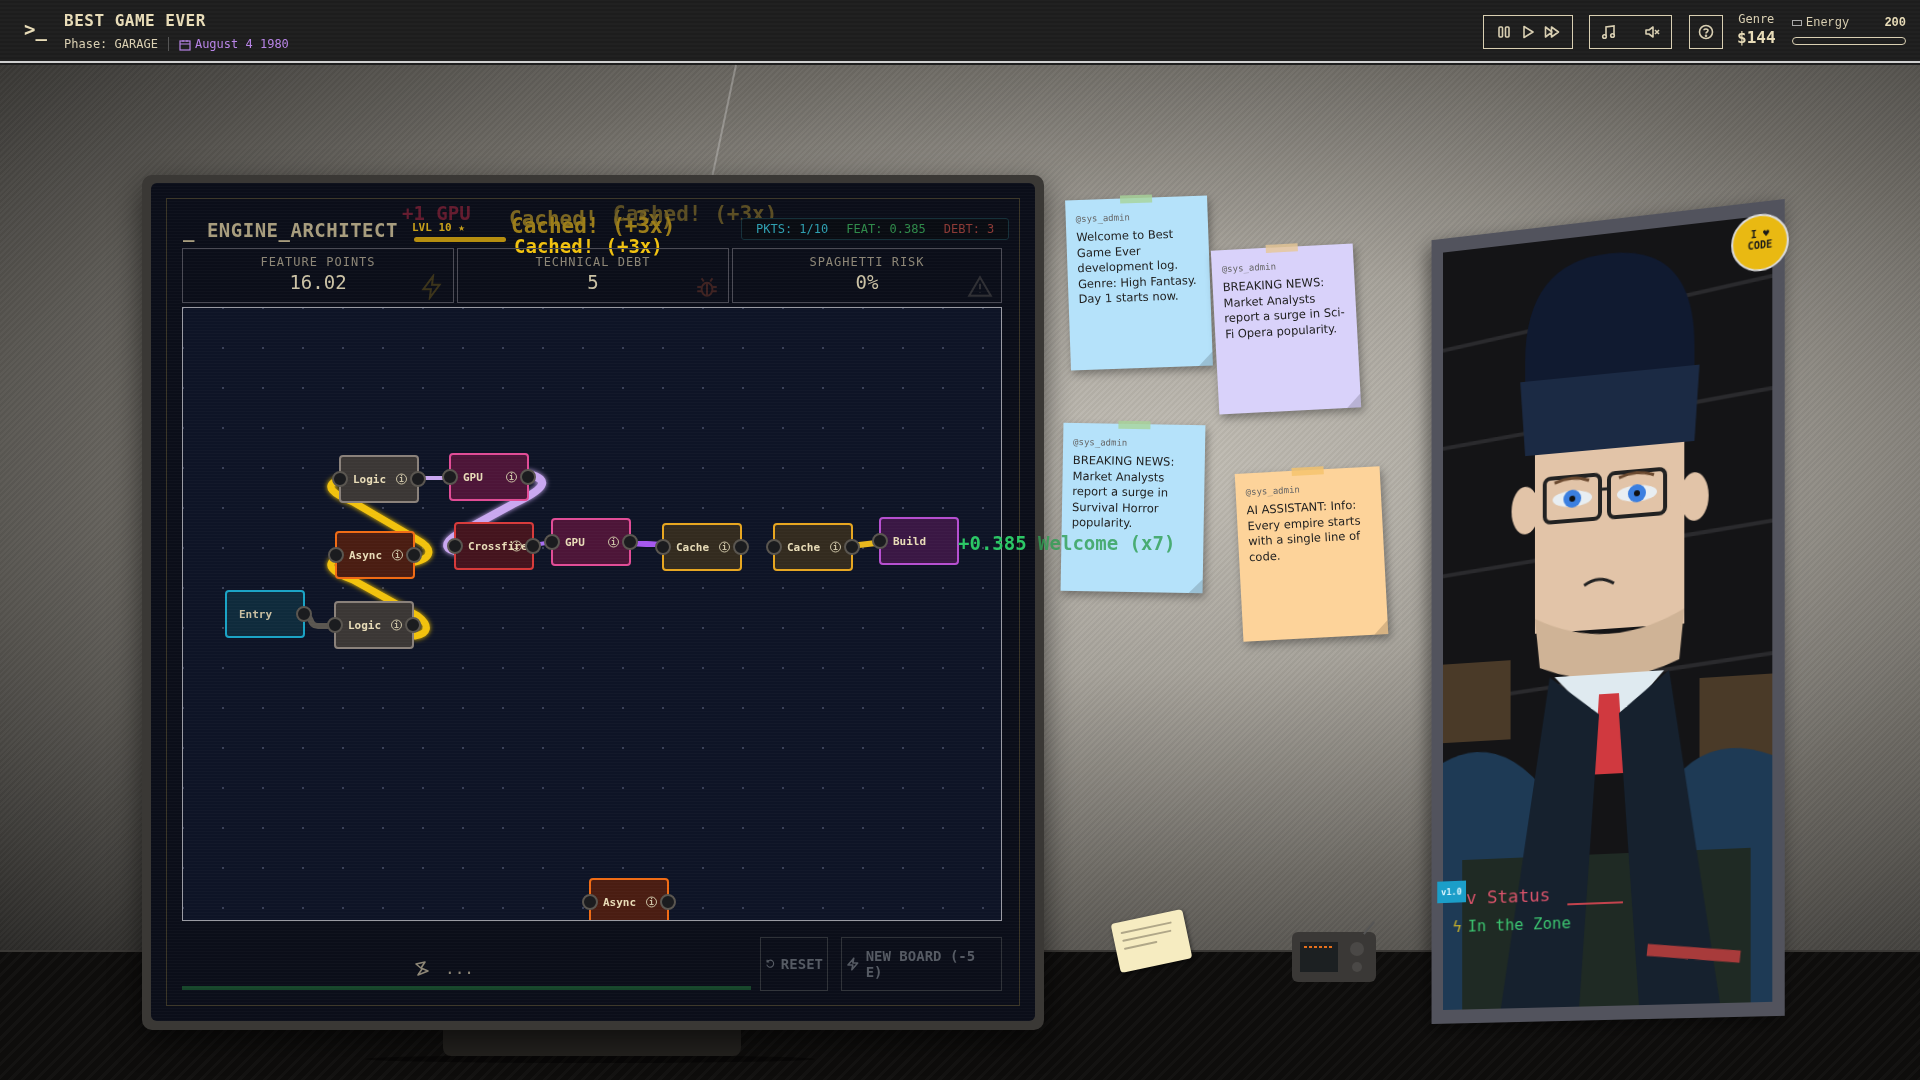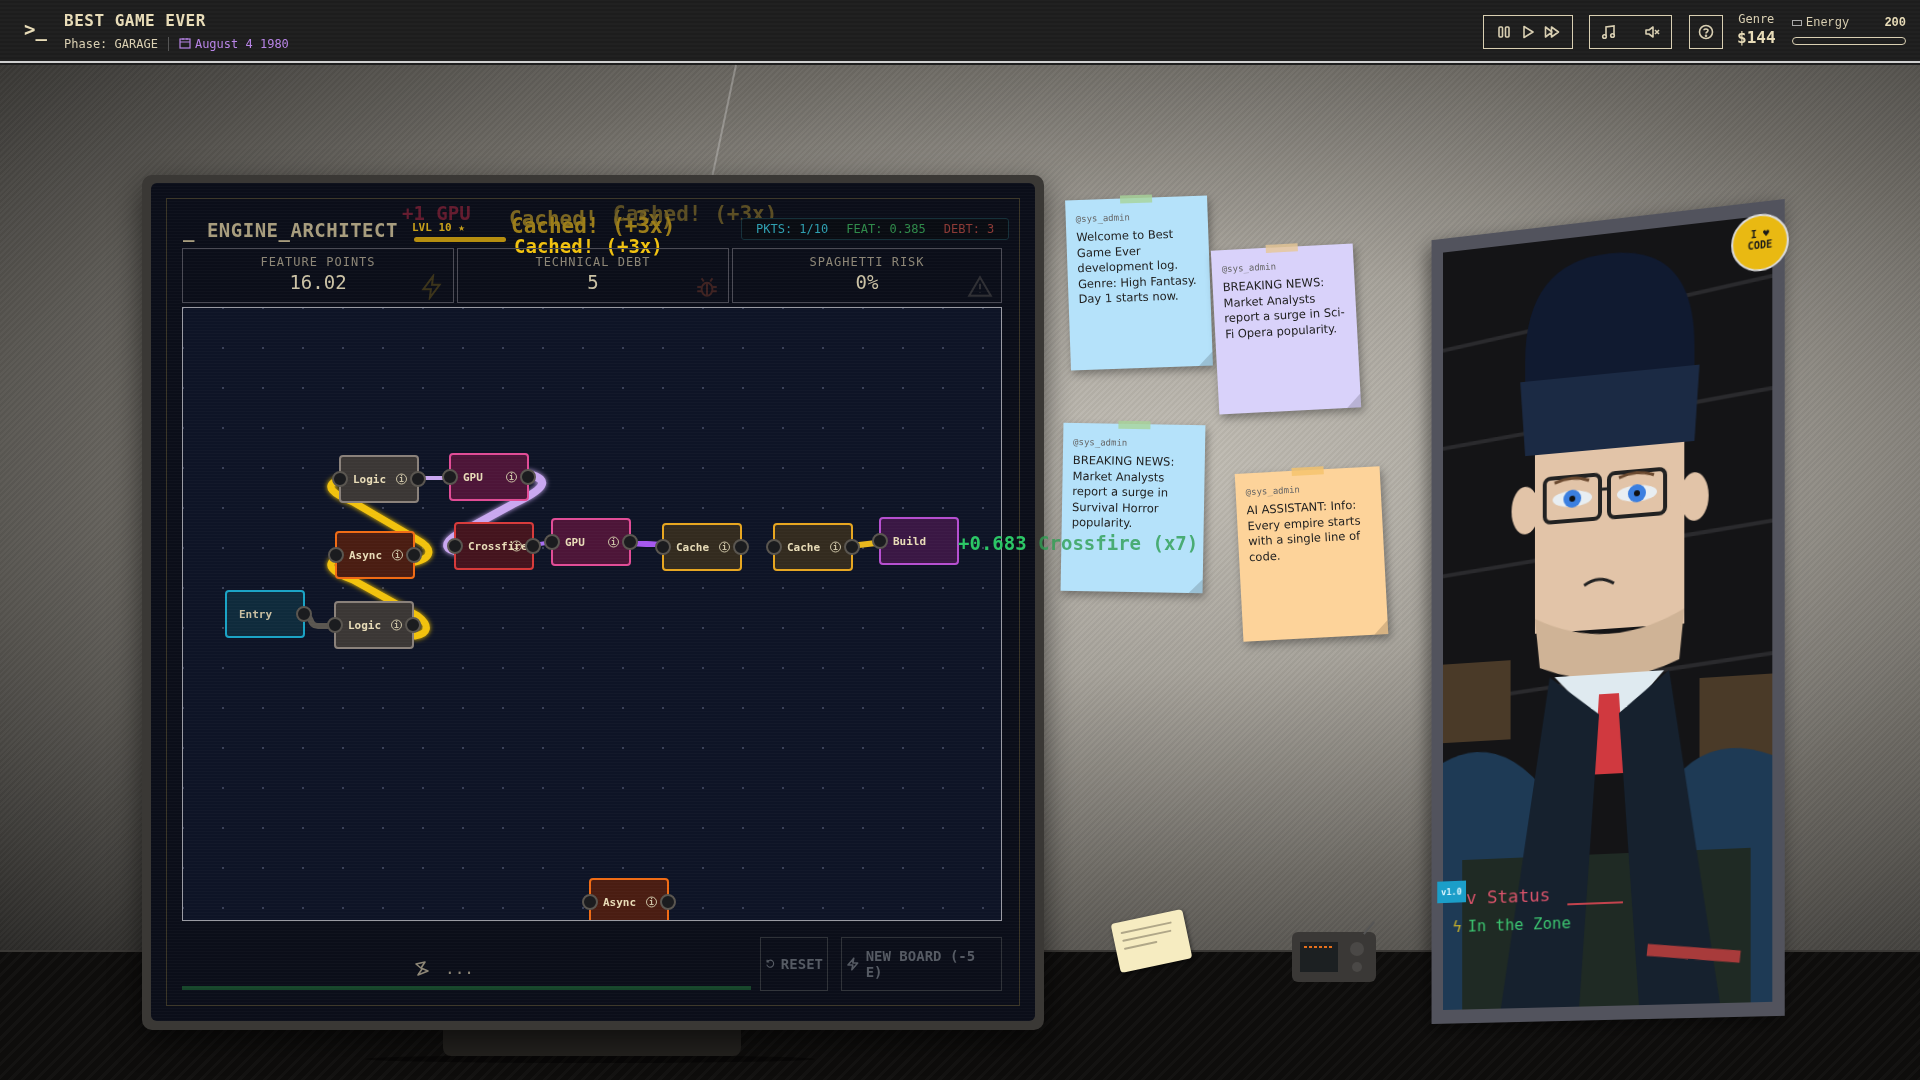"August 4 1980" .date { align-items: flex-start -> flex-end }
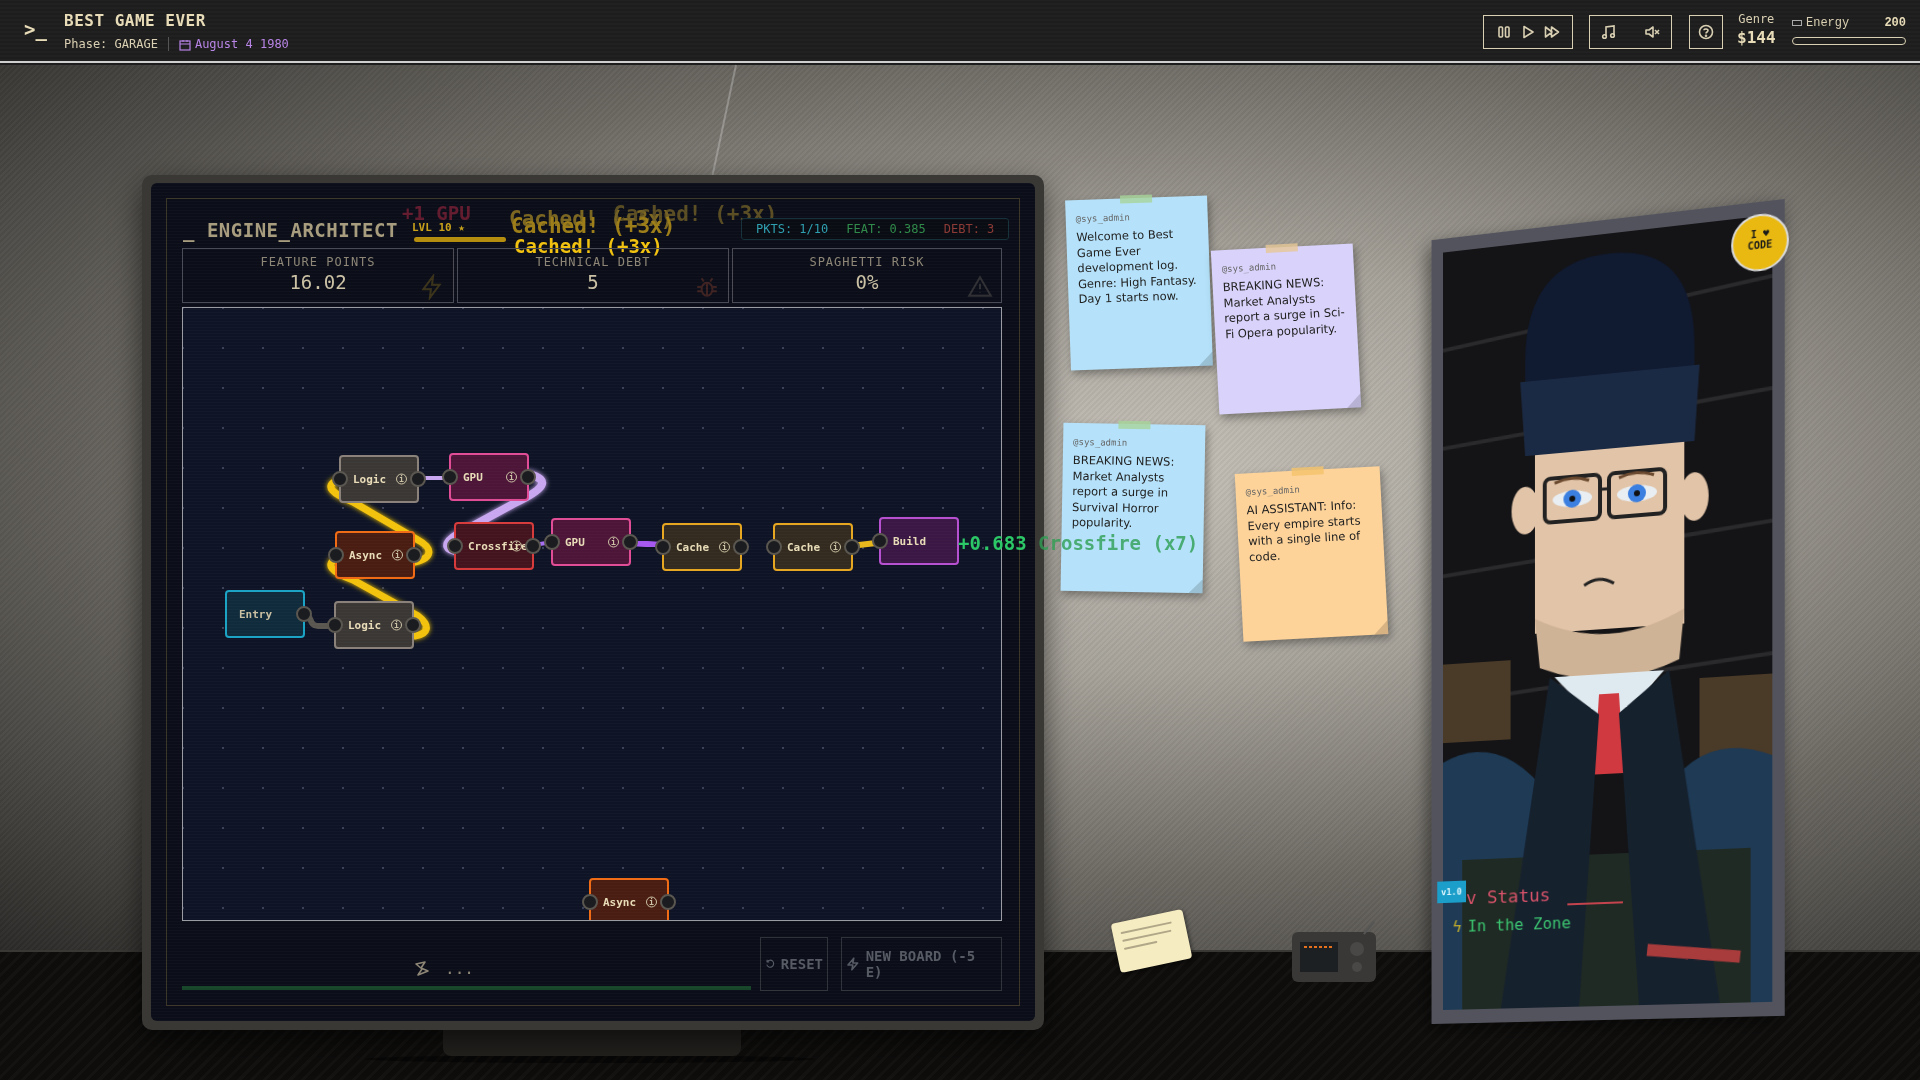"+0.683" span.num { text: +0.683 -> +0.385 }
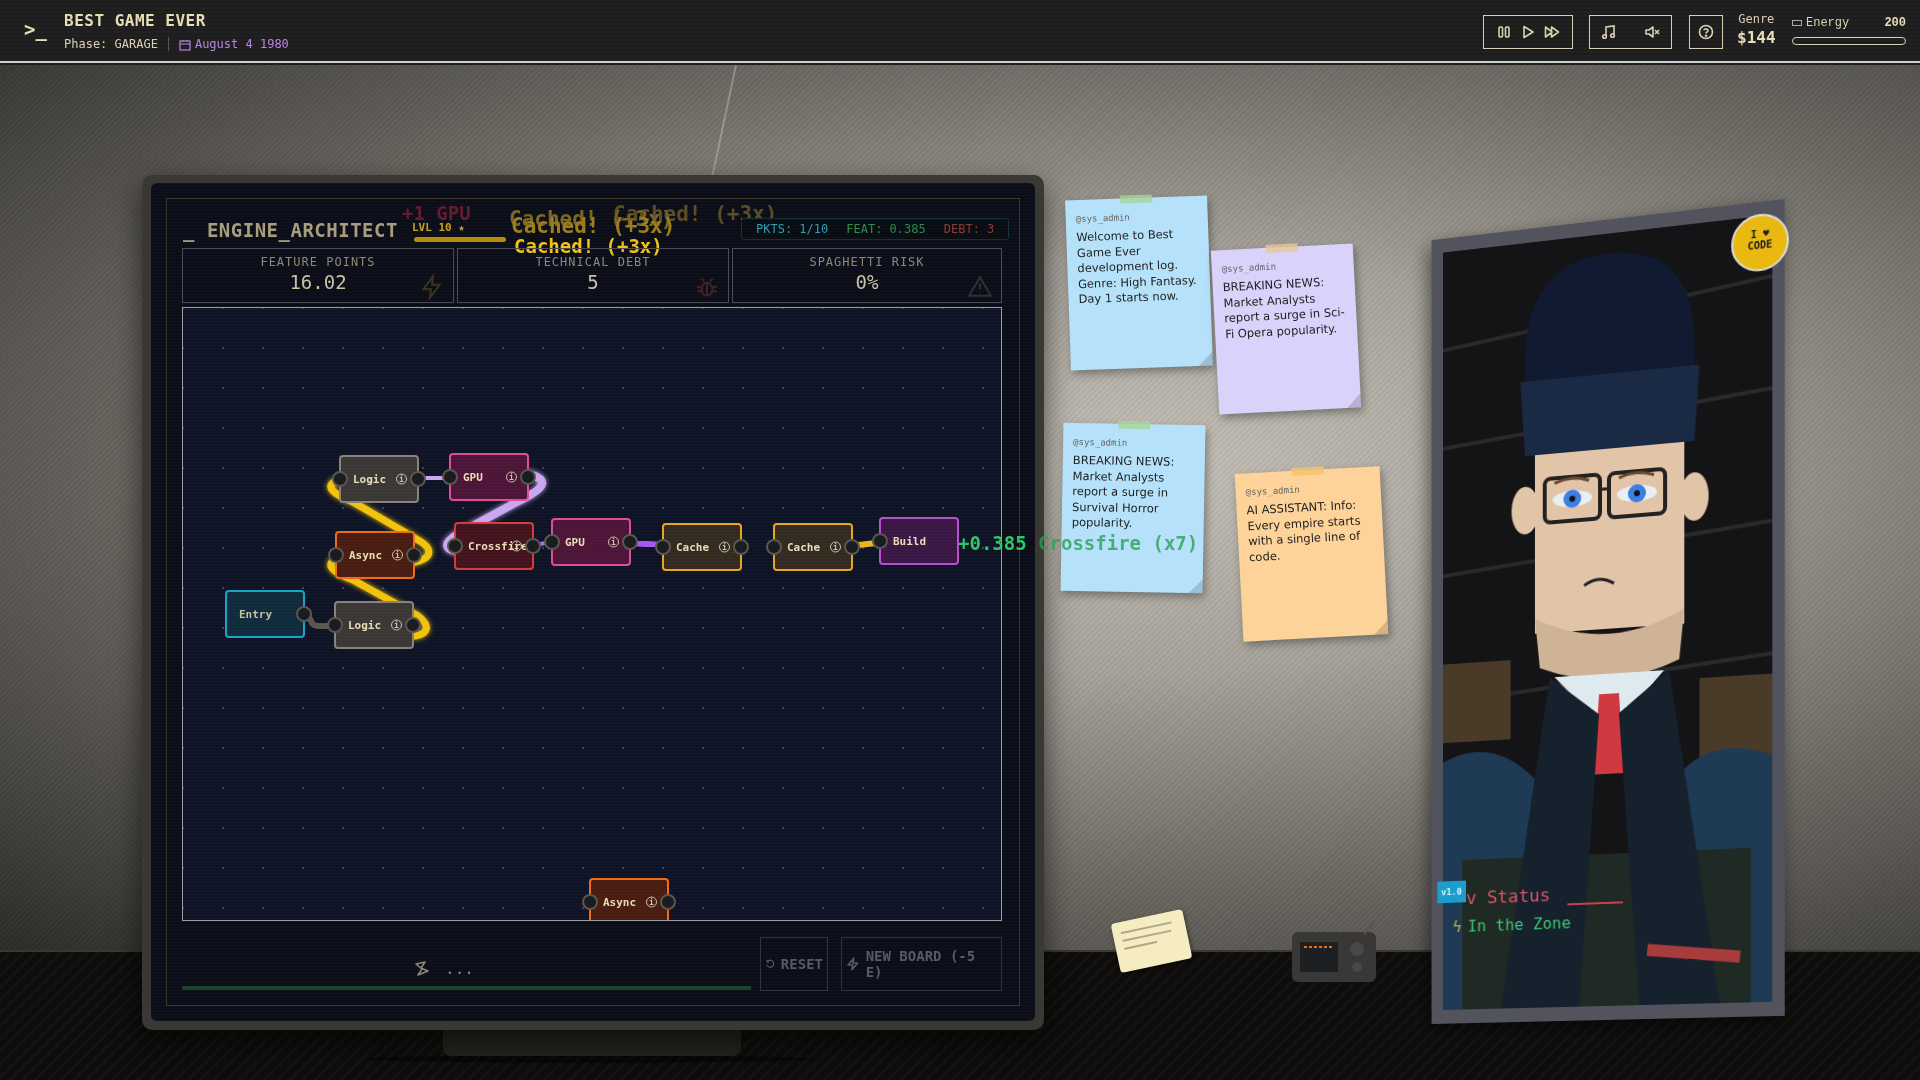"Crossfire (x7)" span.txt { text: Crossfire -> Welcome }
